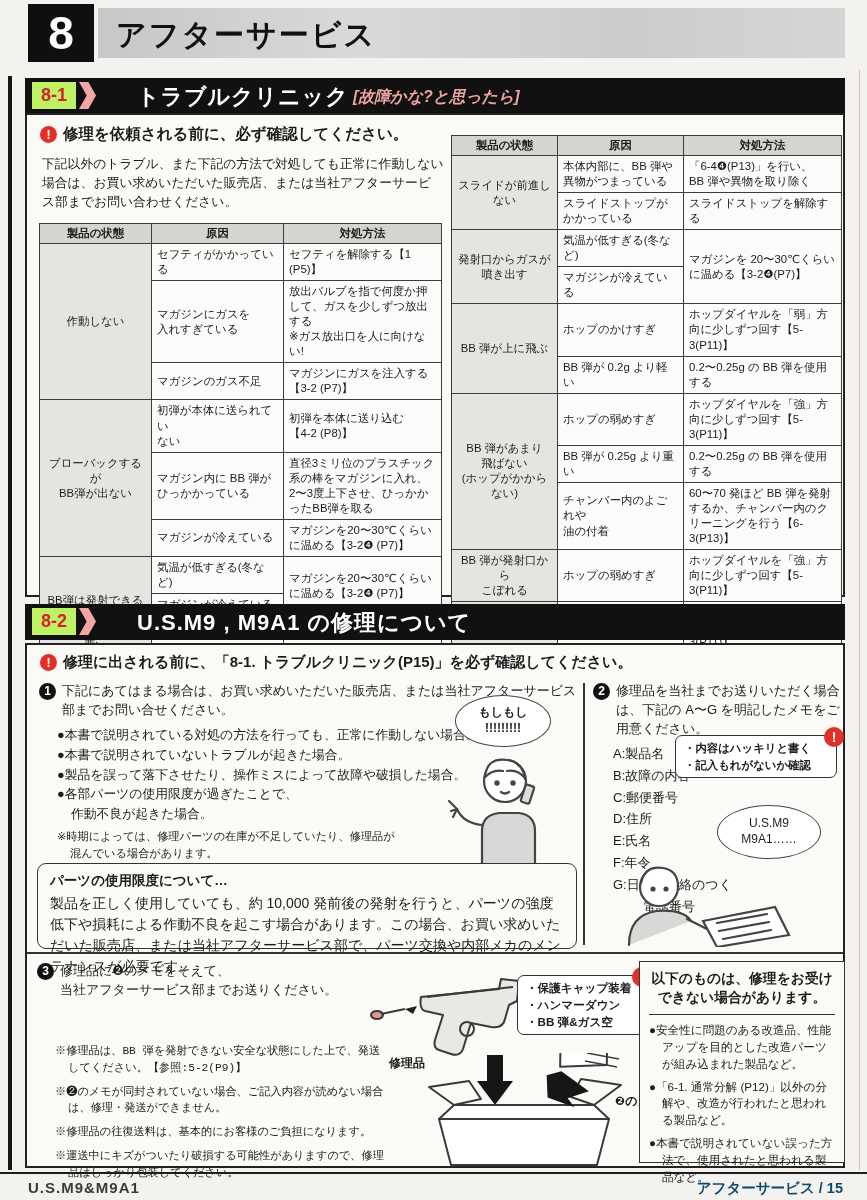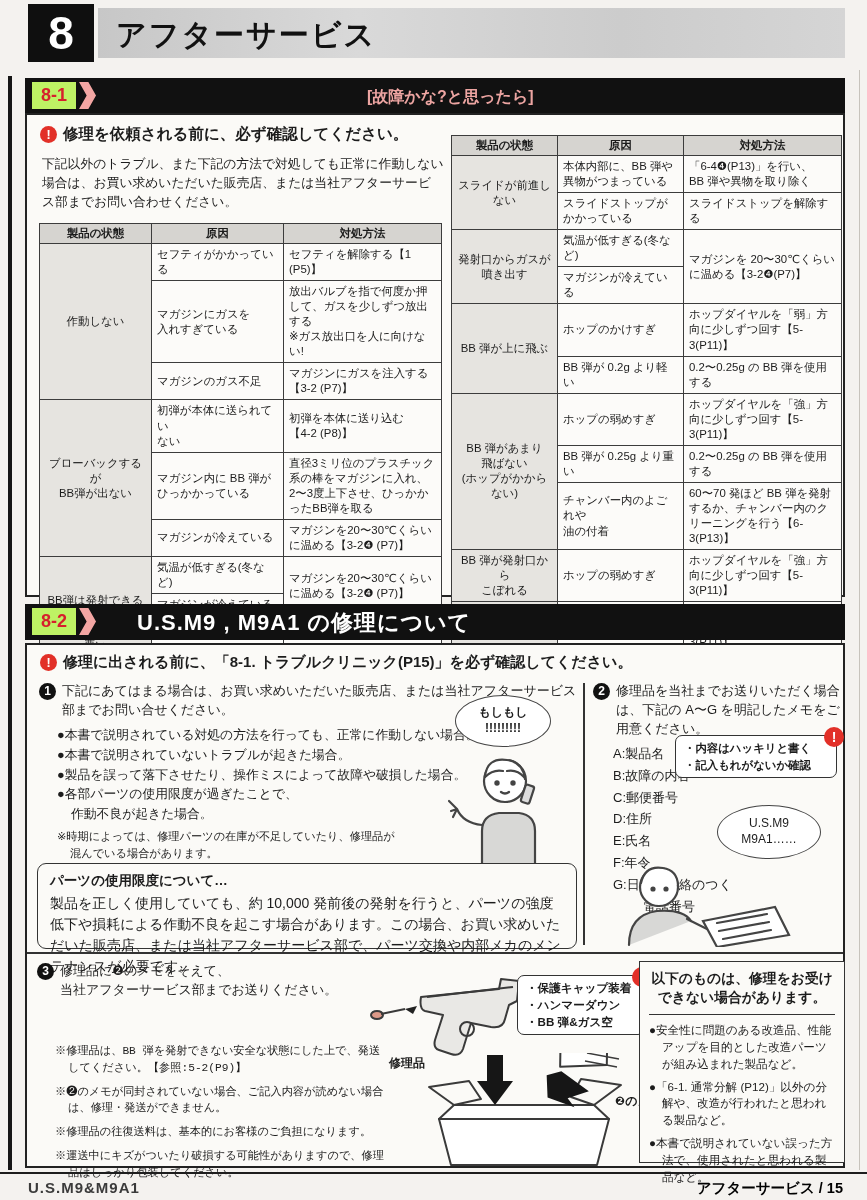"トラブルクリニック" div.sec-title { html: none -> <div>トラブルクリニック</div> }
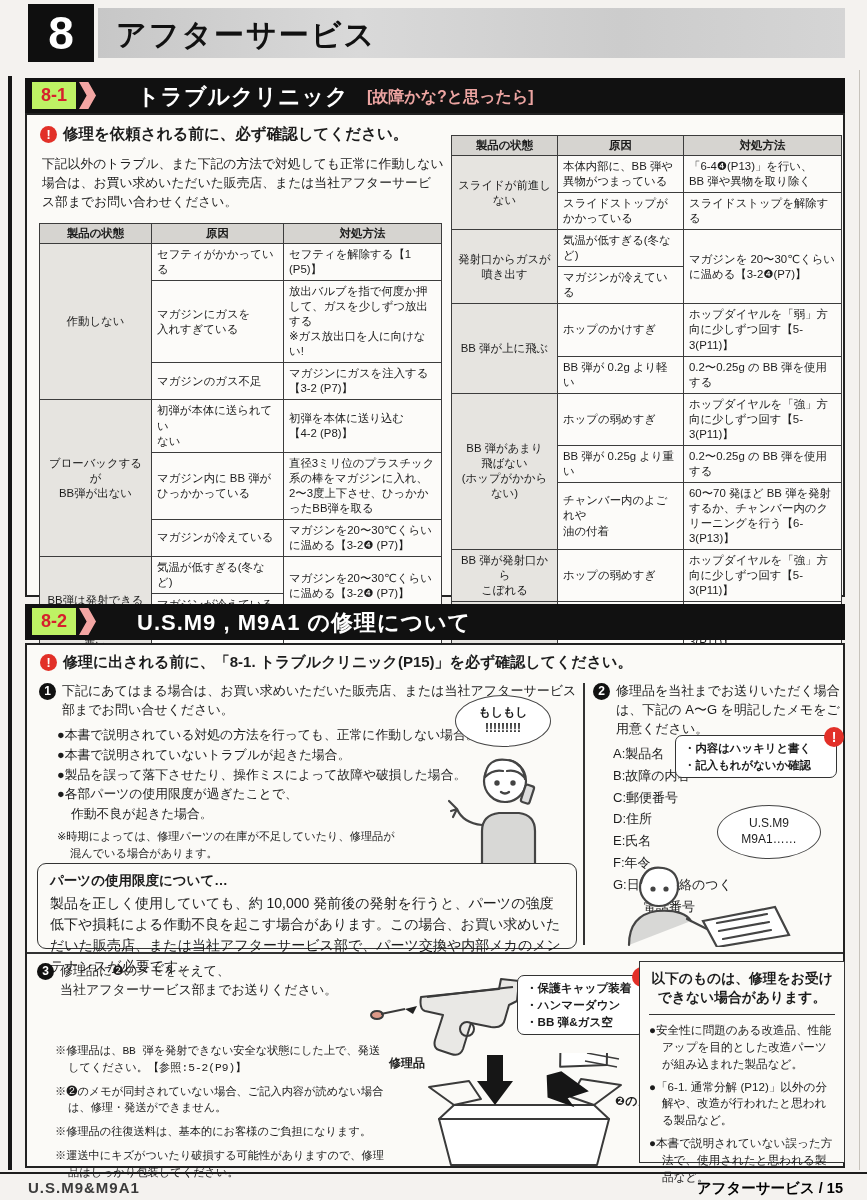"[故障かな?と思ったら]" div.sec-sub { font-style: none -> italic; left: 342px -> 328px }
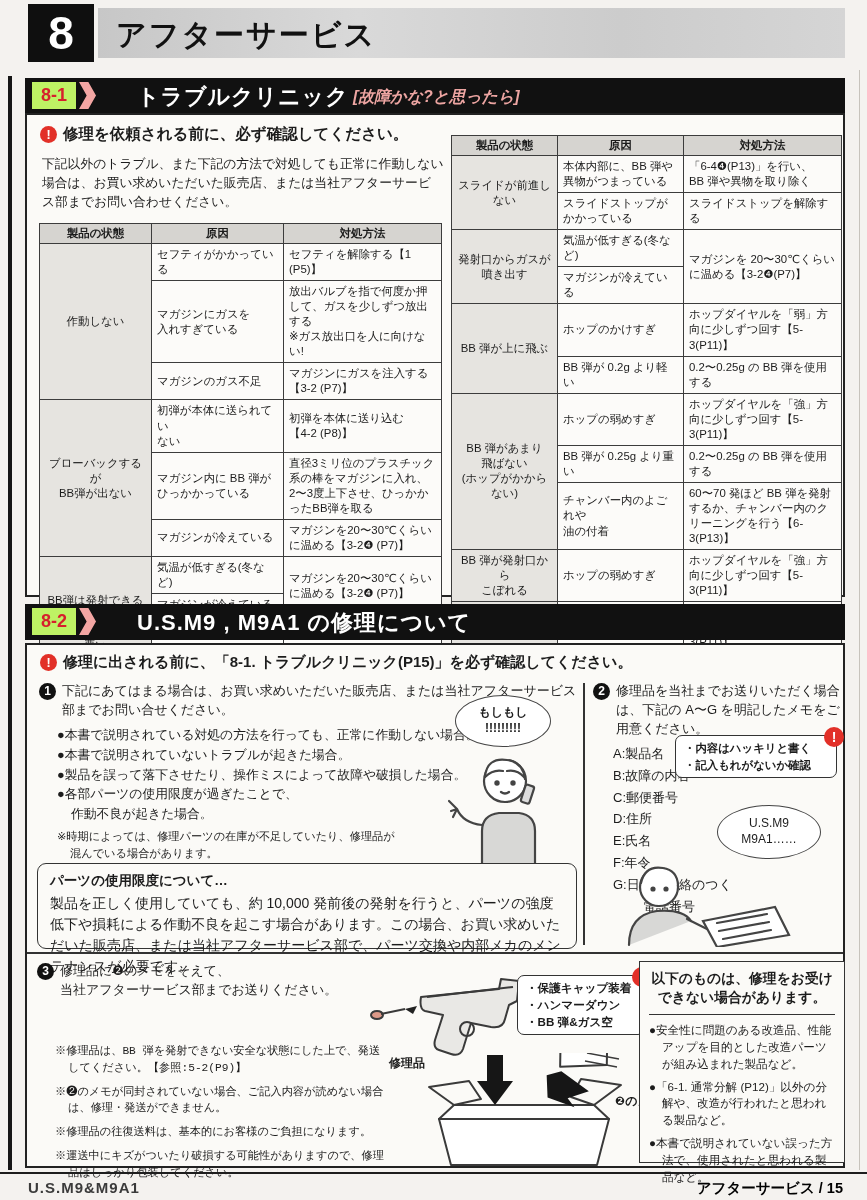"アフターサービス / 15" .foot-right { color: #000000 -> #0c4a6e }
